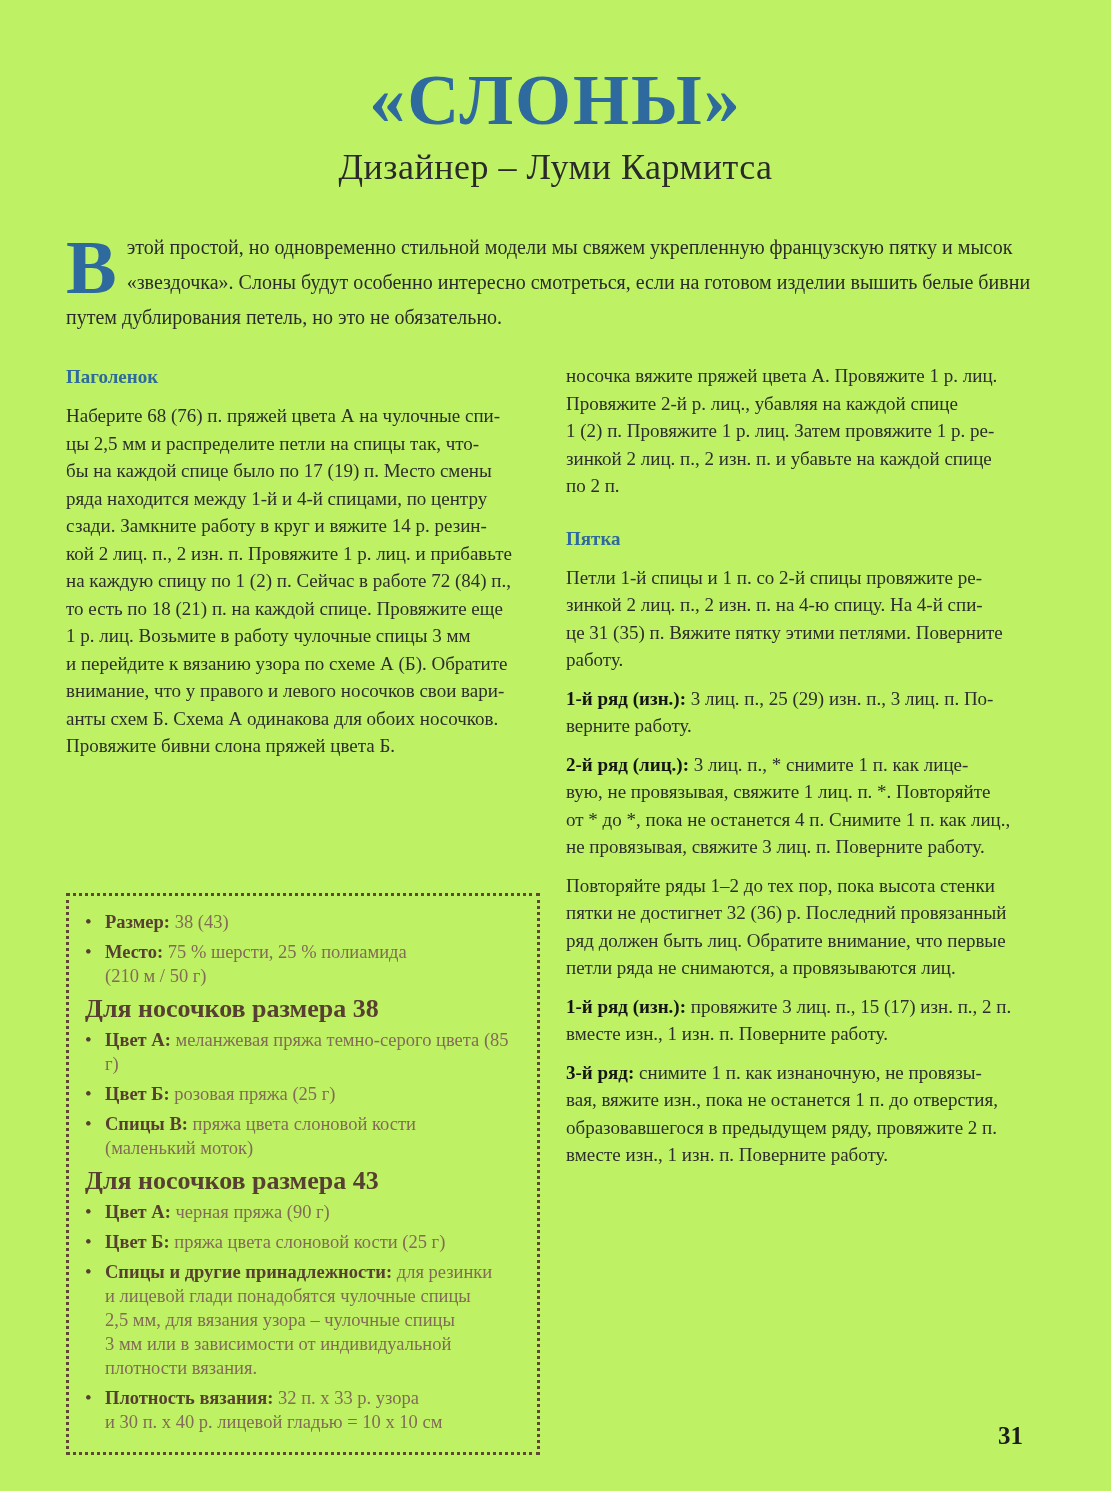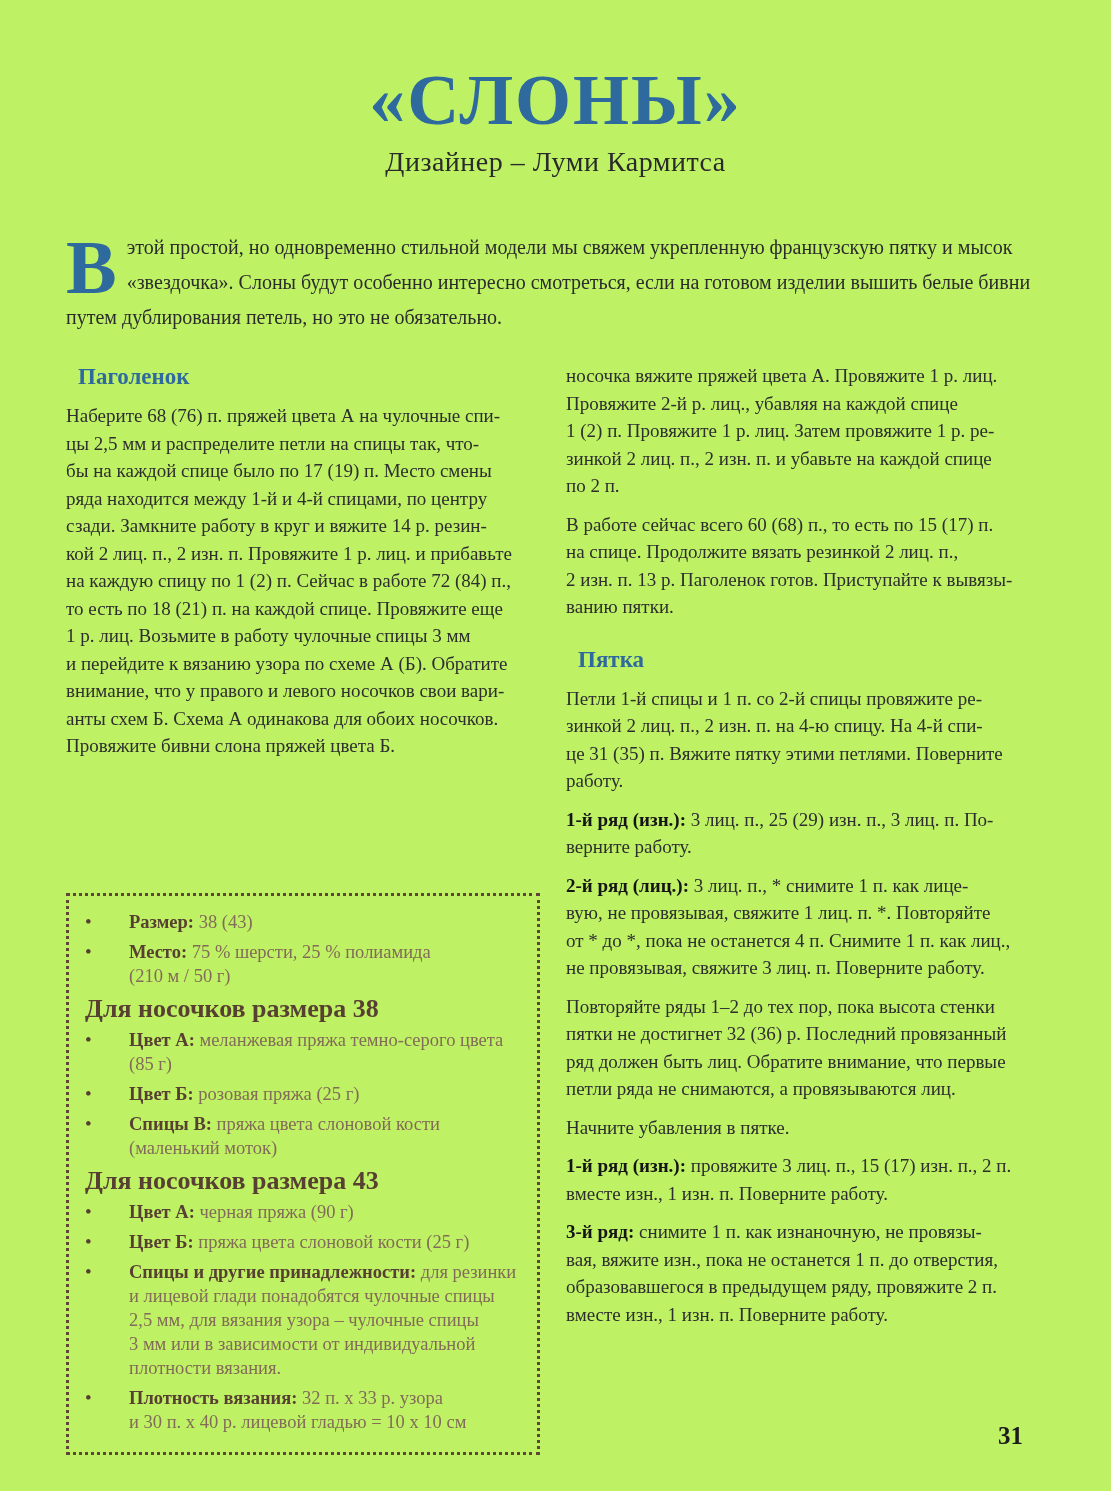"Дизайнер – Луми Кармитса" .subtitle { font-size: 28px -> 36px }
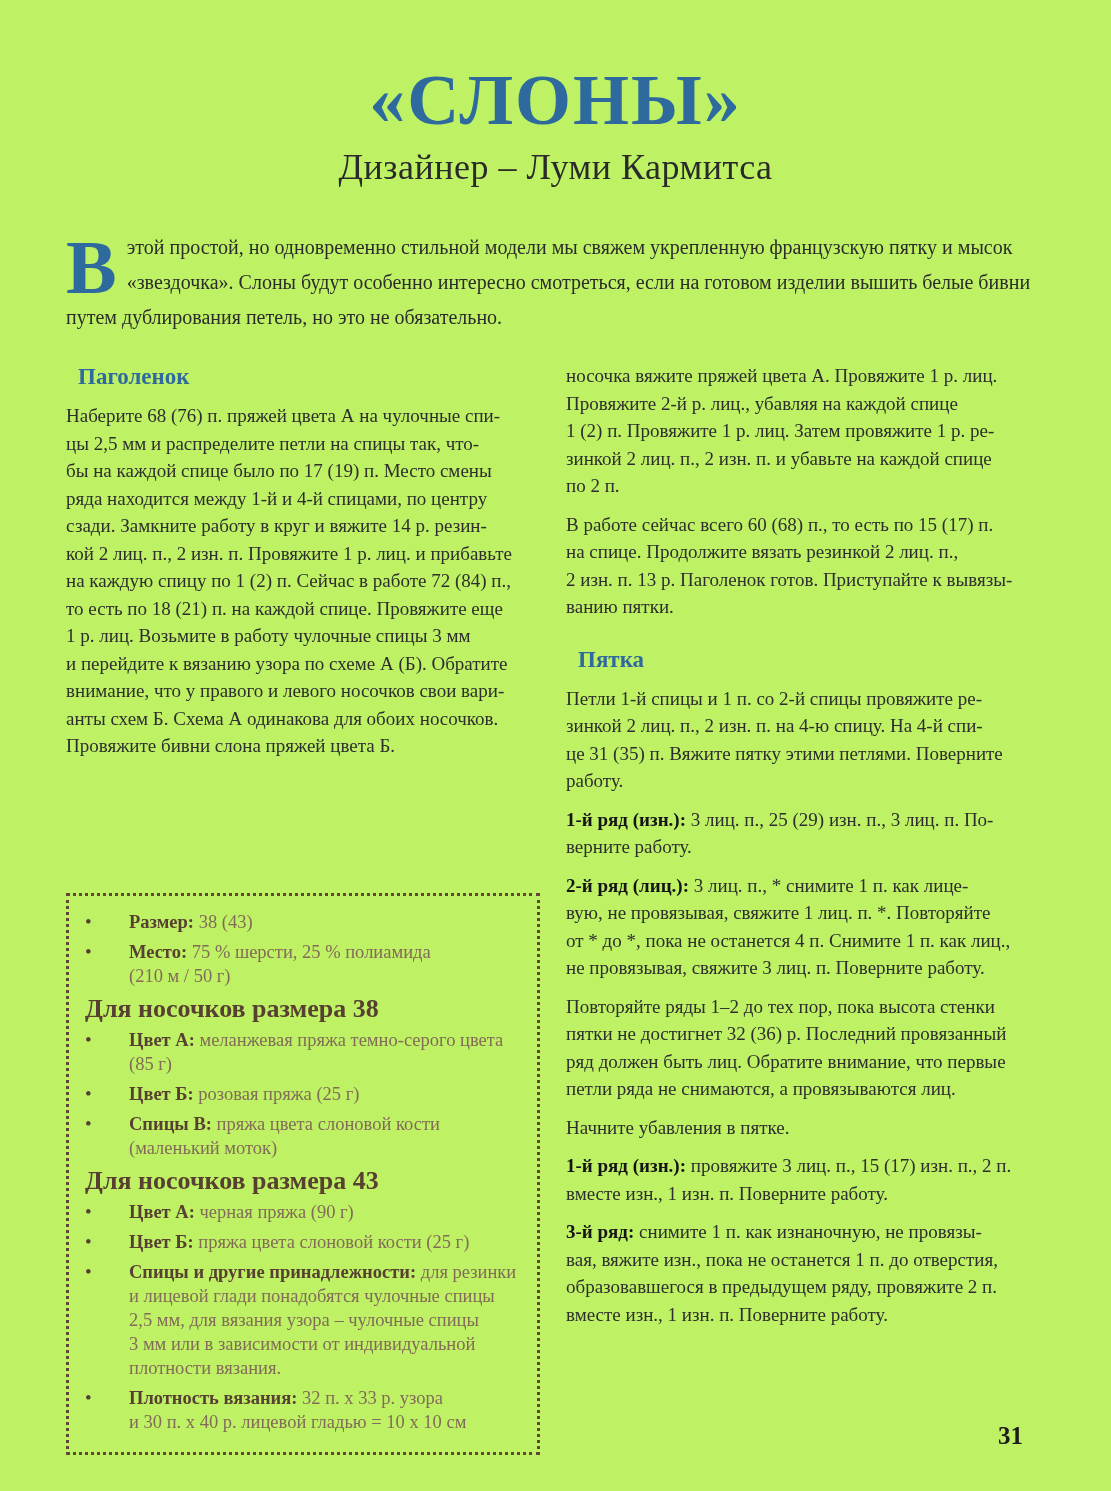"Паголенок" .section-heading { font-size: 23px -> 19px; margin: 0 0 10px 12px -> 0 0 10px 0 }
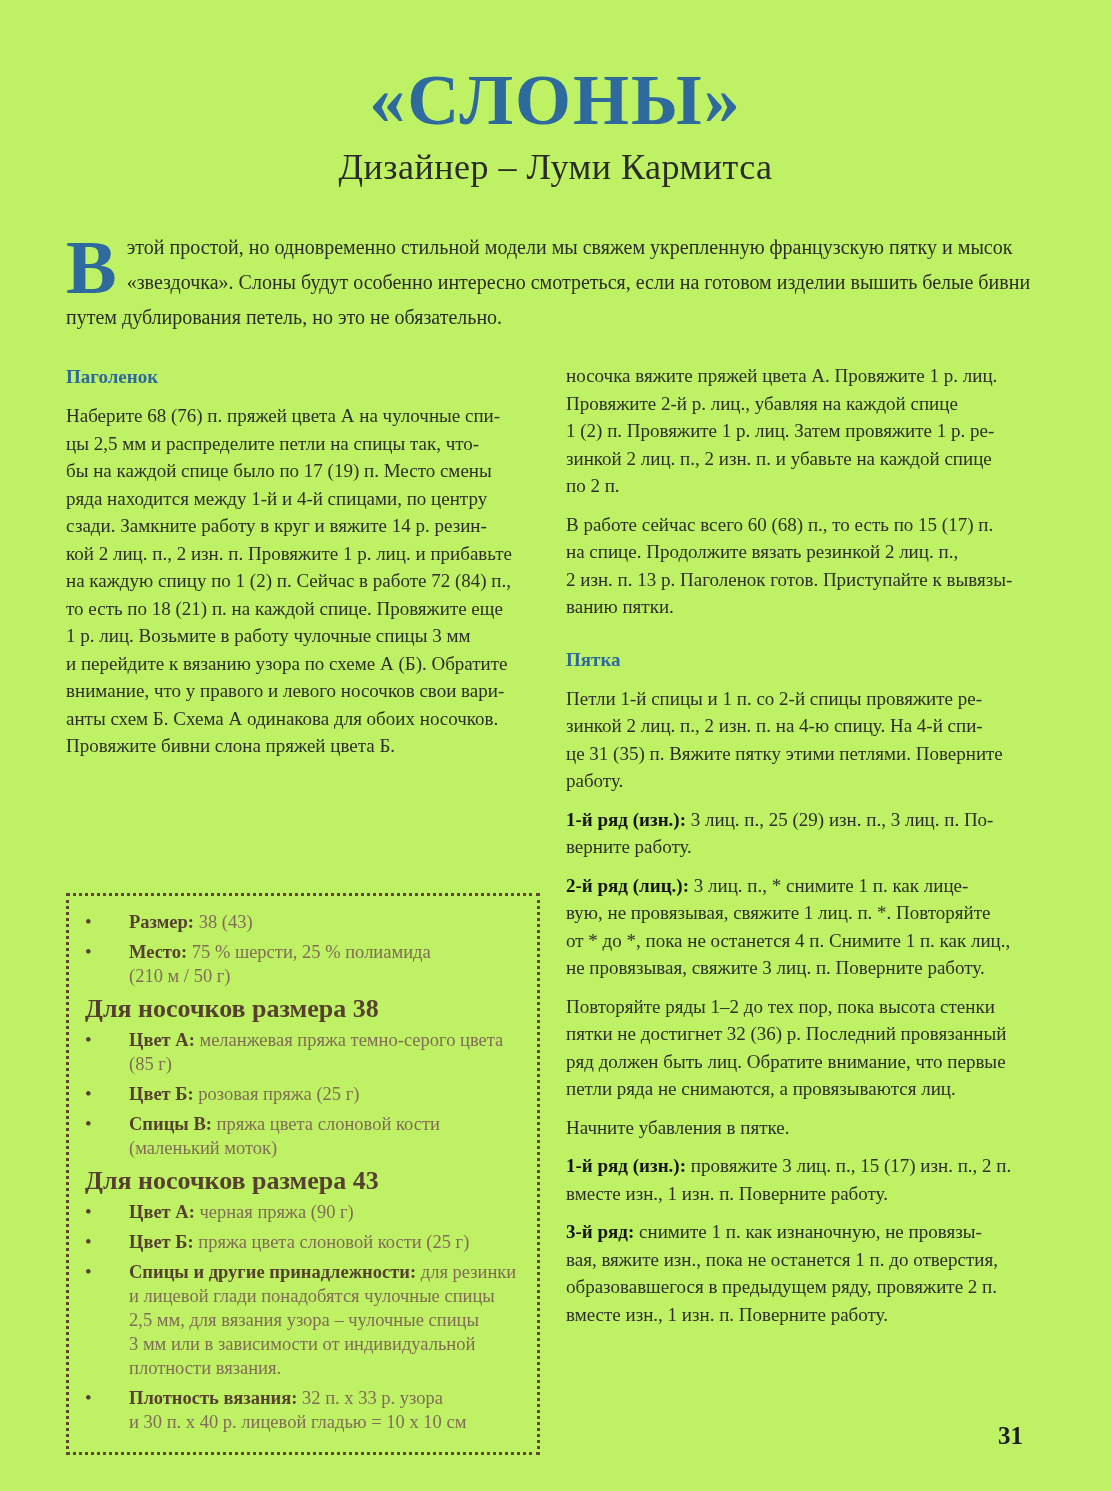"В работе сейчас всего 60" p.para { html: <p>В работе сейчас всего 60 (68) п., то есть по 15 (17) п. на спице. Продолжите вязать резинкой 2 лиц. п., 2 изн. п. 13 р. Паголенок готов. Приступайте к вывязы- ванию пятки.</p> -> none }
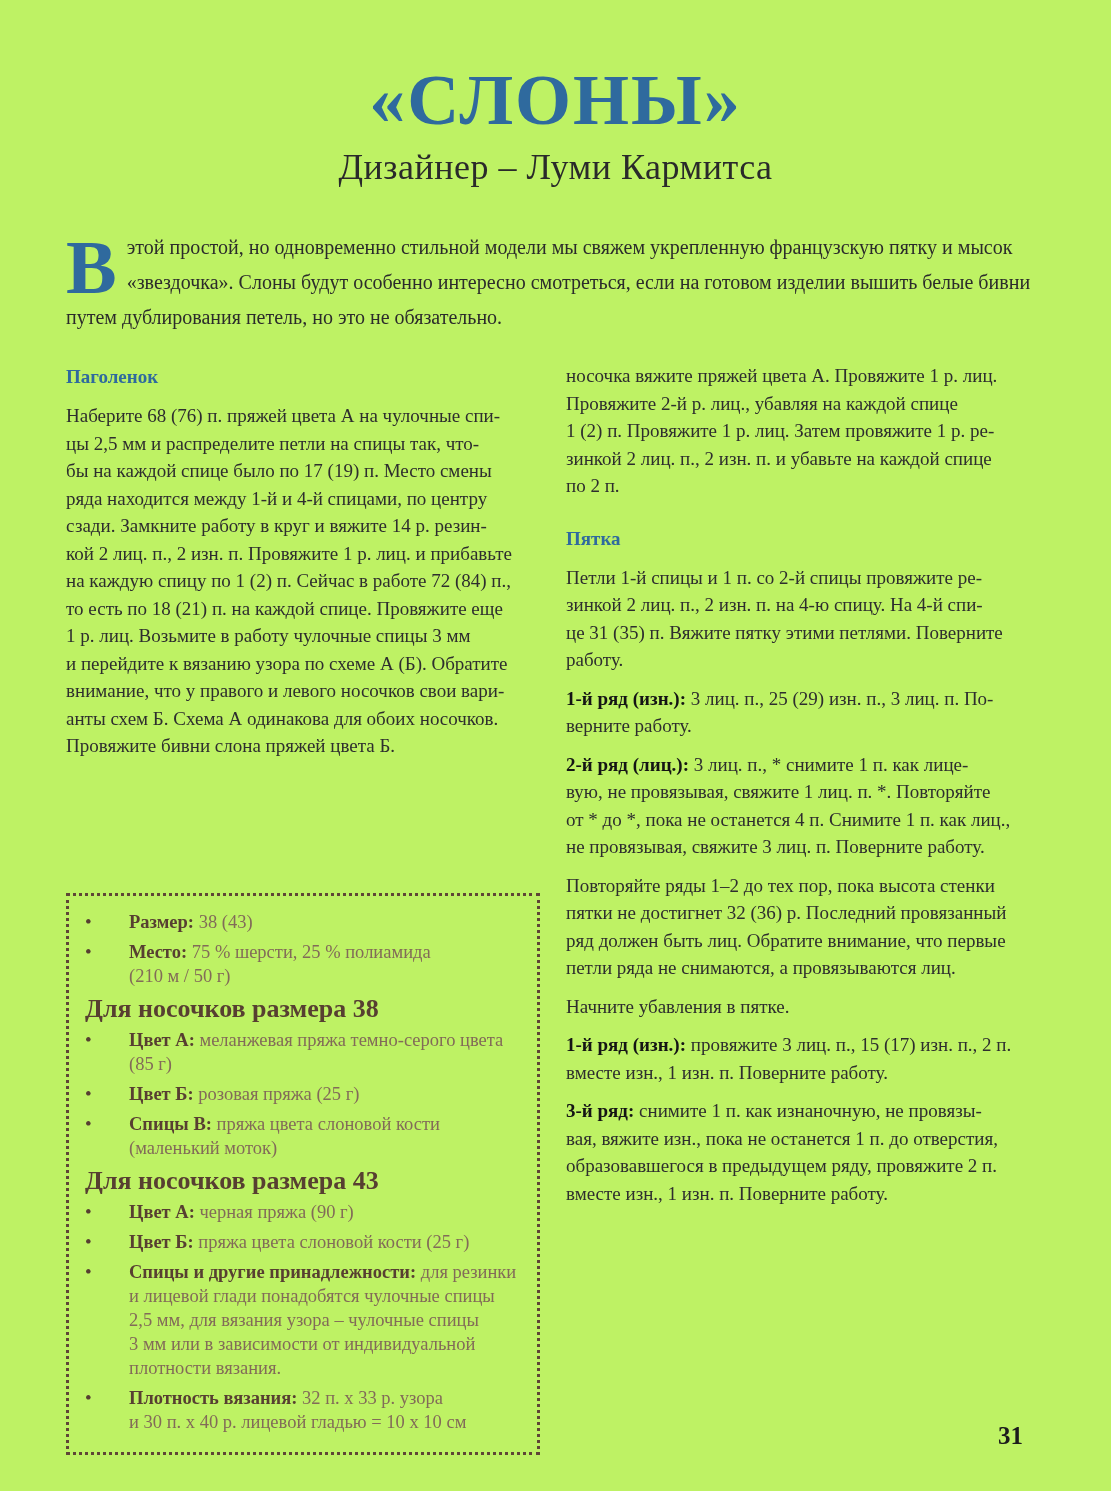"Размер: 38 (43)" .box-body { margin-left: 24px -> none }
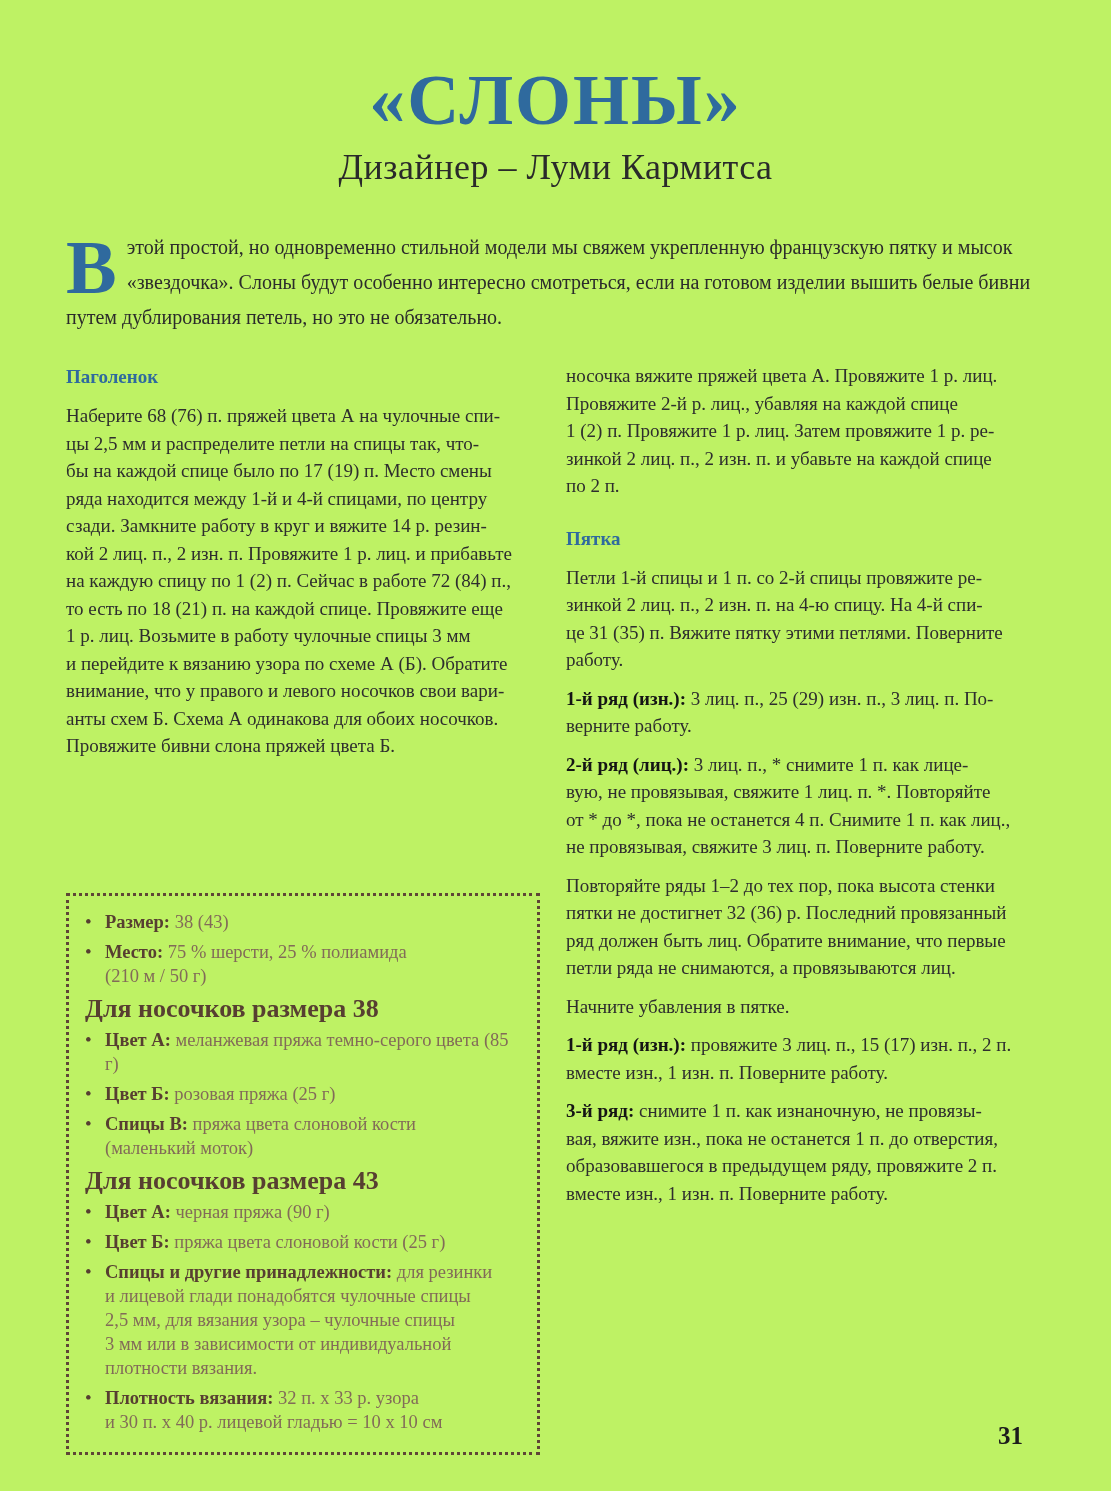"Начните убавления в пятке." p.para { html: <p><b></b><span>Начните убавления в пятке.</span></p> -> none }
